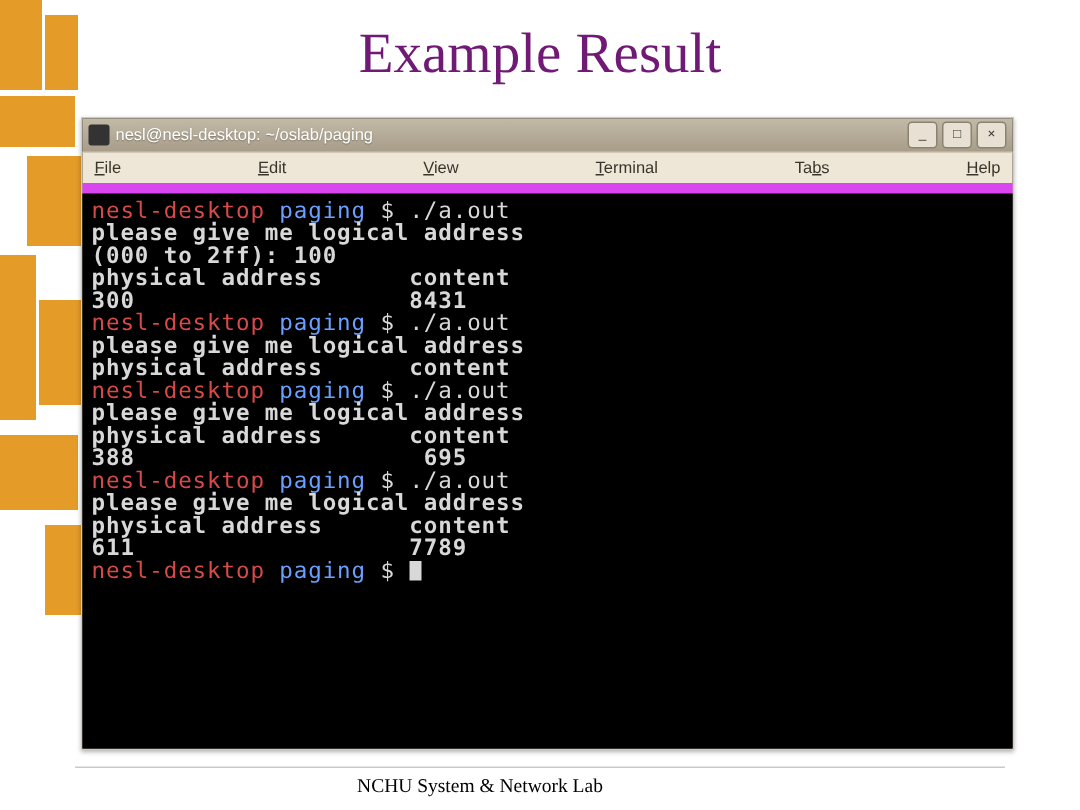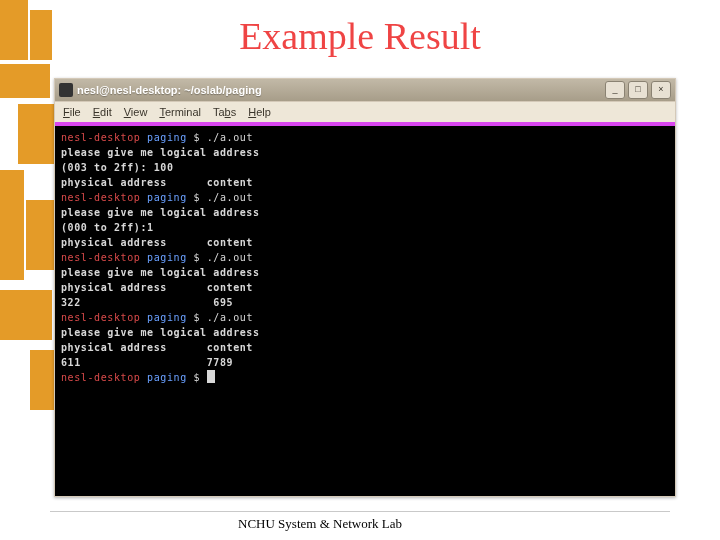"Example Result" .title { color: #ef4444 -> #701a75 }
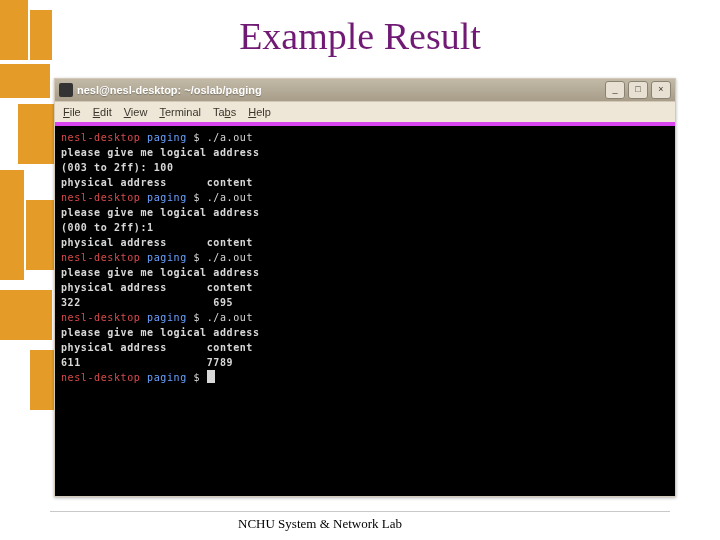"nesl@nesl-desktop: ~/oslab/paging" .titlebar-title { font-weight: bold -> normal }
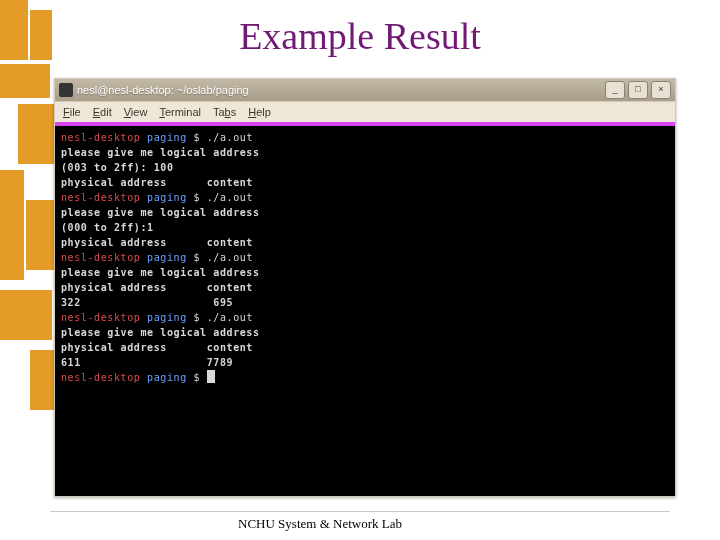"File" .menubar { border-bottom: 4px solid #d946ef -> 7px solid #d946ef; justify-content: none -> space-between }
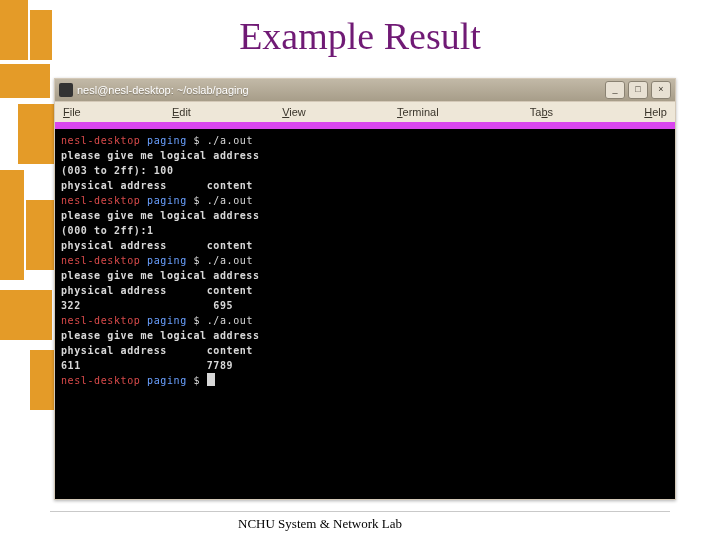"nesl-desktop paging $ ./a.out" .term-body { font-size: 10px -> 15px }
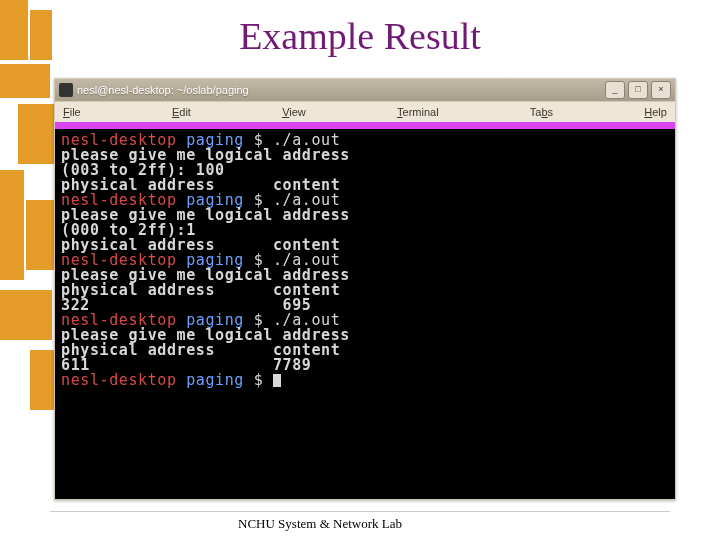"(003 to 2ff): 100" div.tline { text: 003 -> 000 }
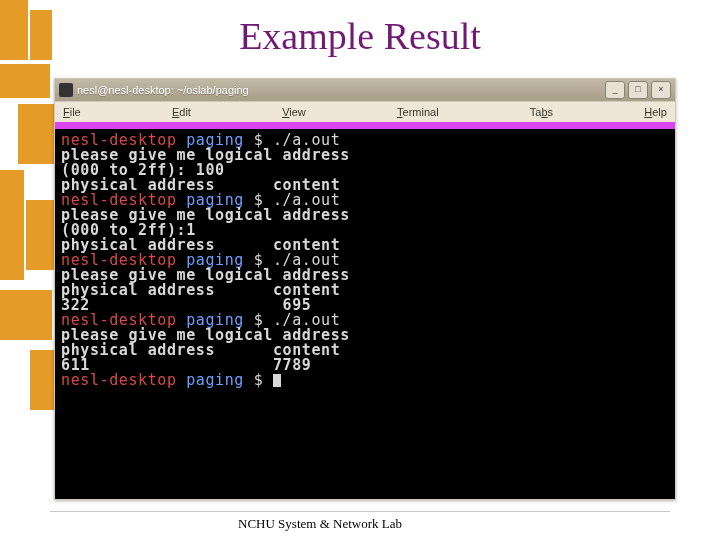"300 8431" div.tline { html: none -> <div>300 8431</div> }
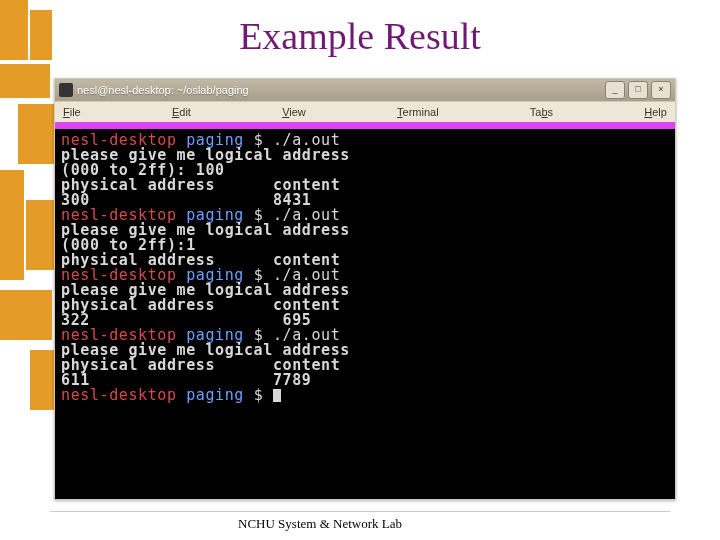"(000 to 2ff):1" div.tline { html: <div>(000 to 2ff):1</div> -> none }
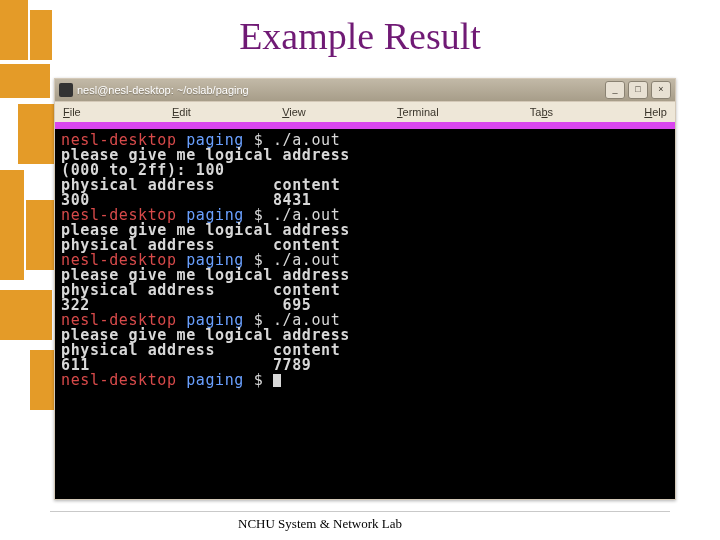"322 695" div.tline { text: 322 -> 388 }
